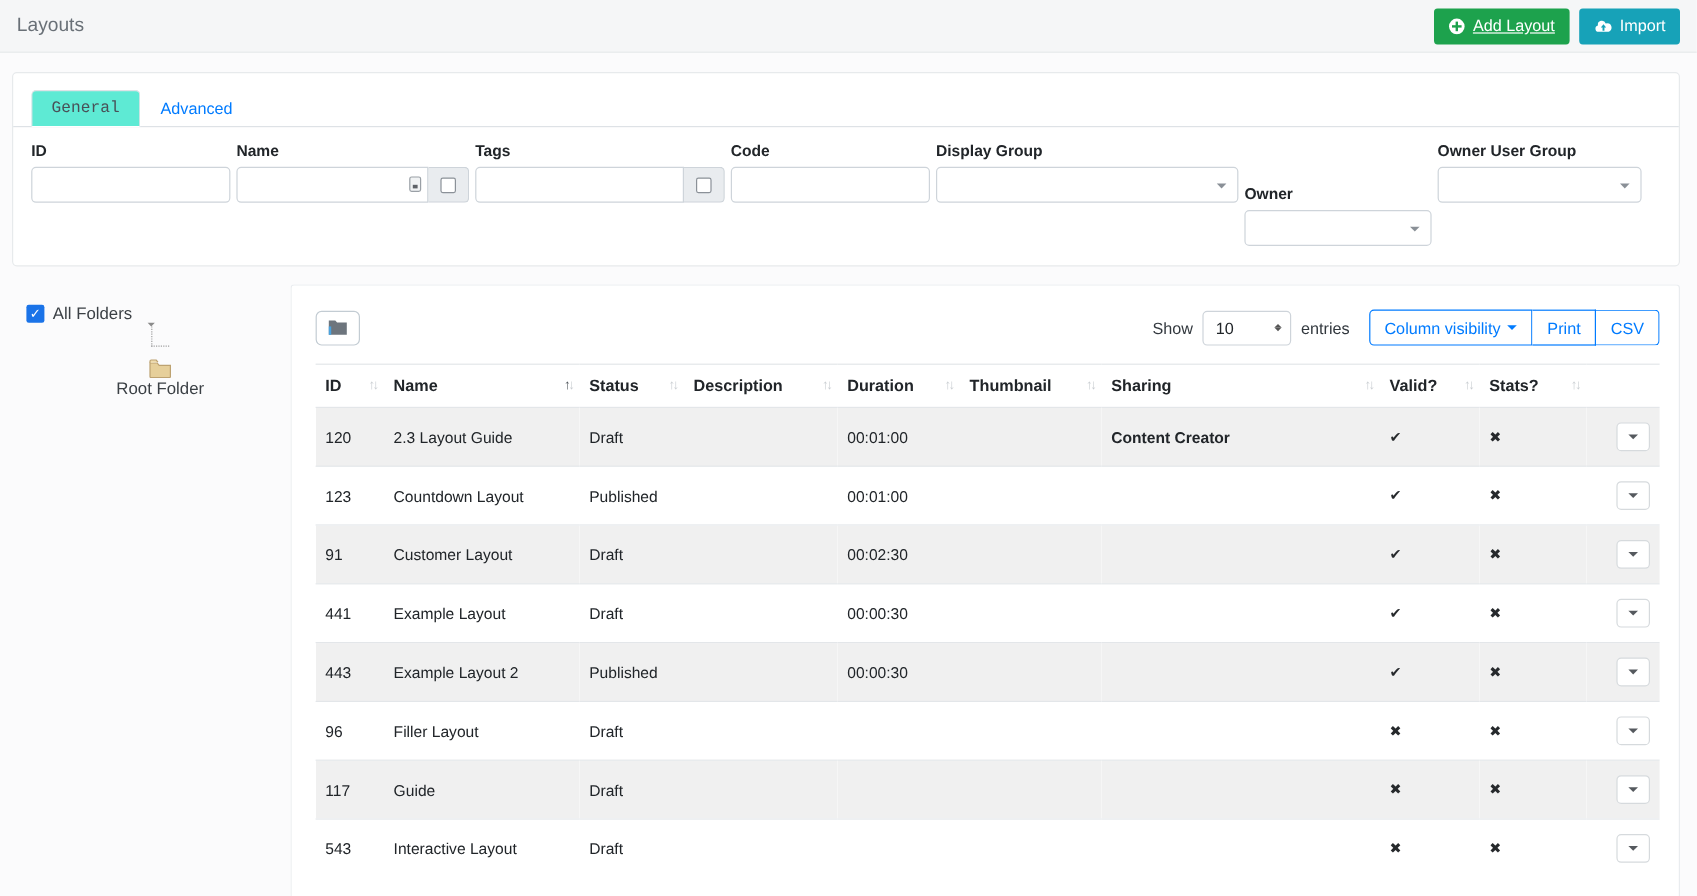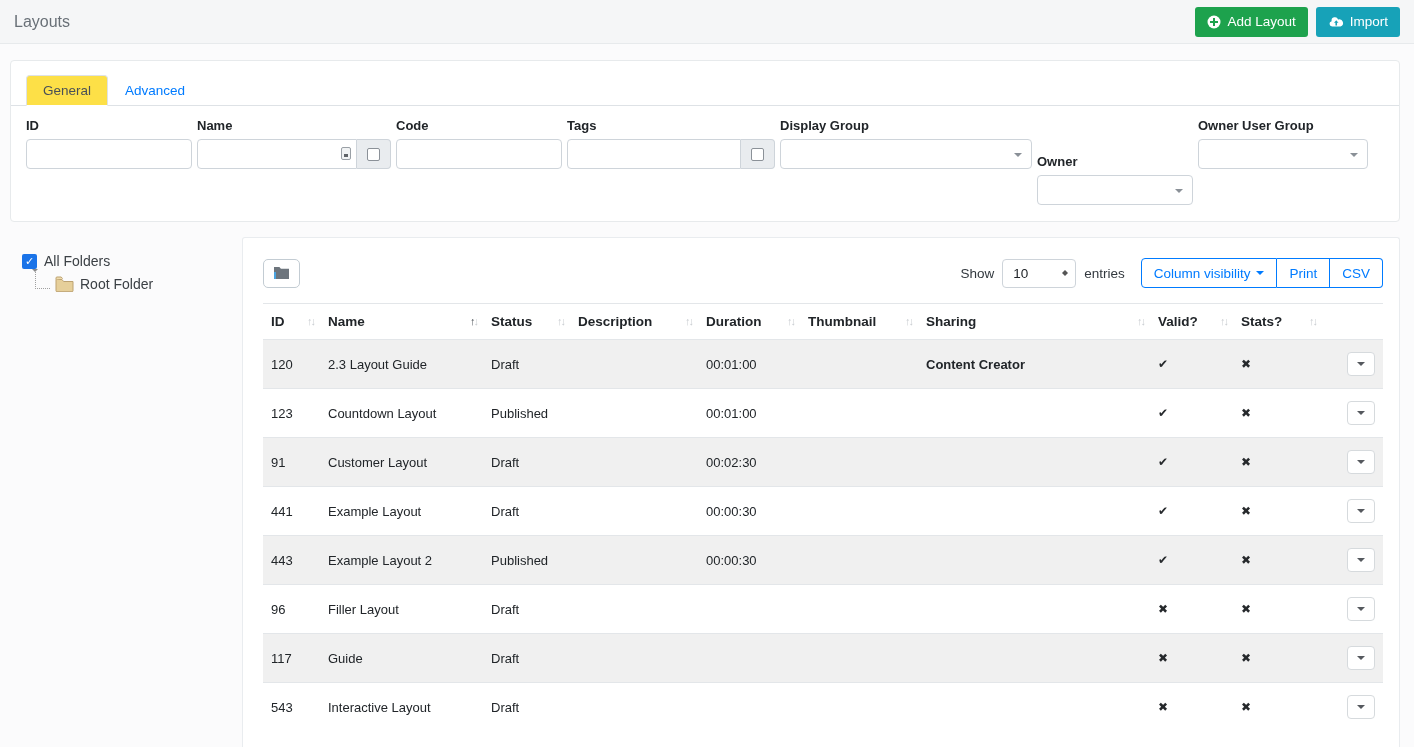"Add Layout" .btn-green { text-decoration: none -> underline }
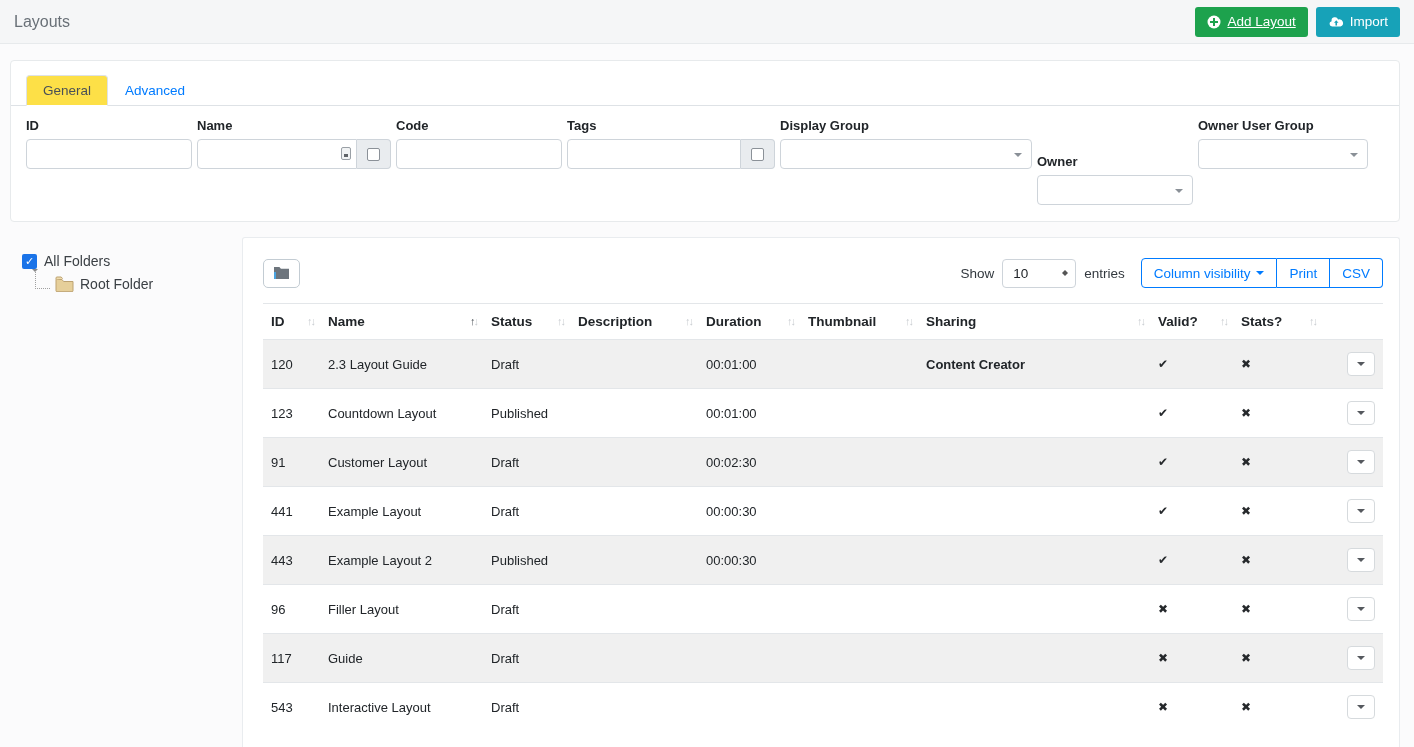"General" .tab.active { background: #fde047 -> #5eead4; font-family: none -> Liberation Mono, monospace }
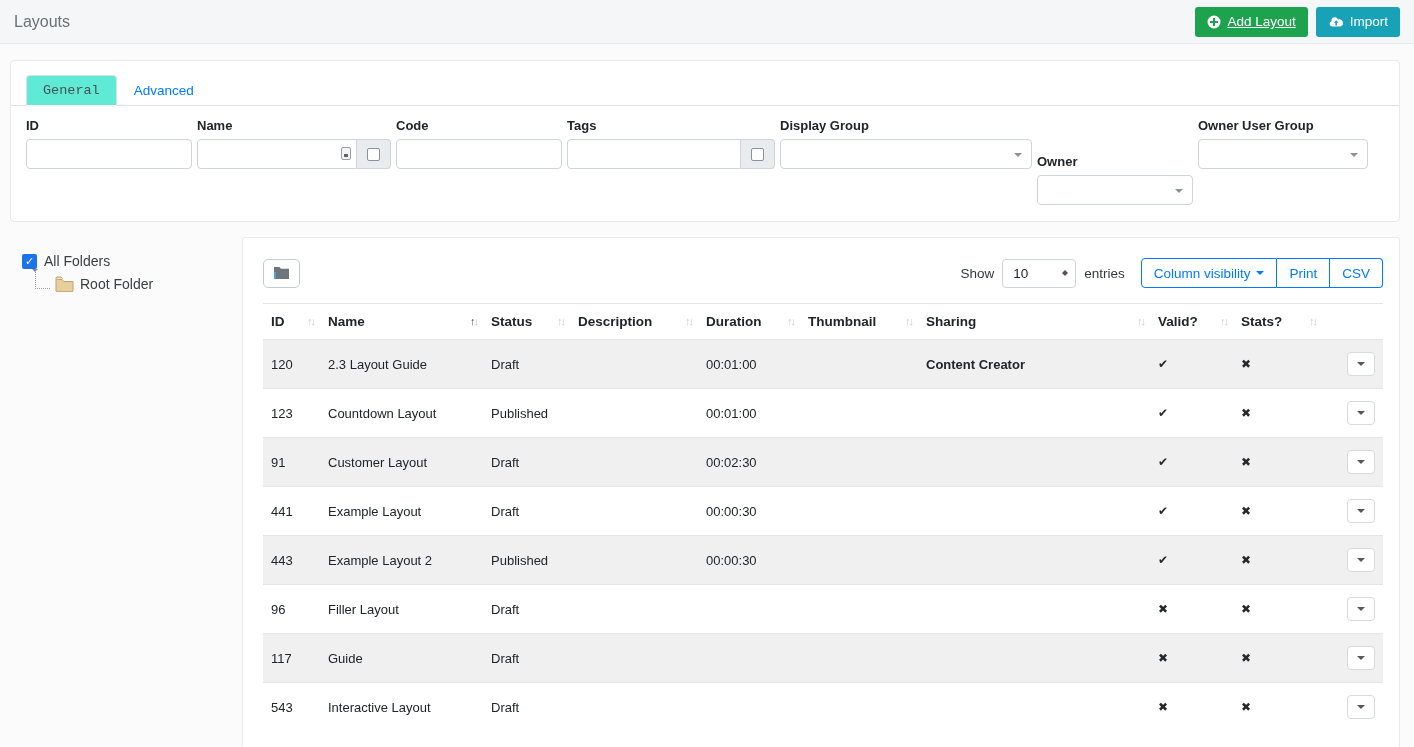"Code" div.field { order: before "Tags" -> after "Tags" }
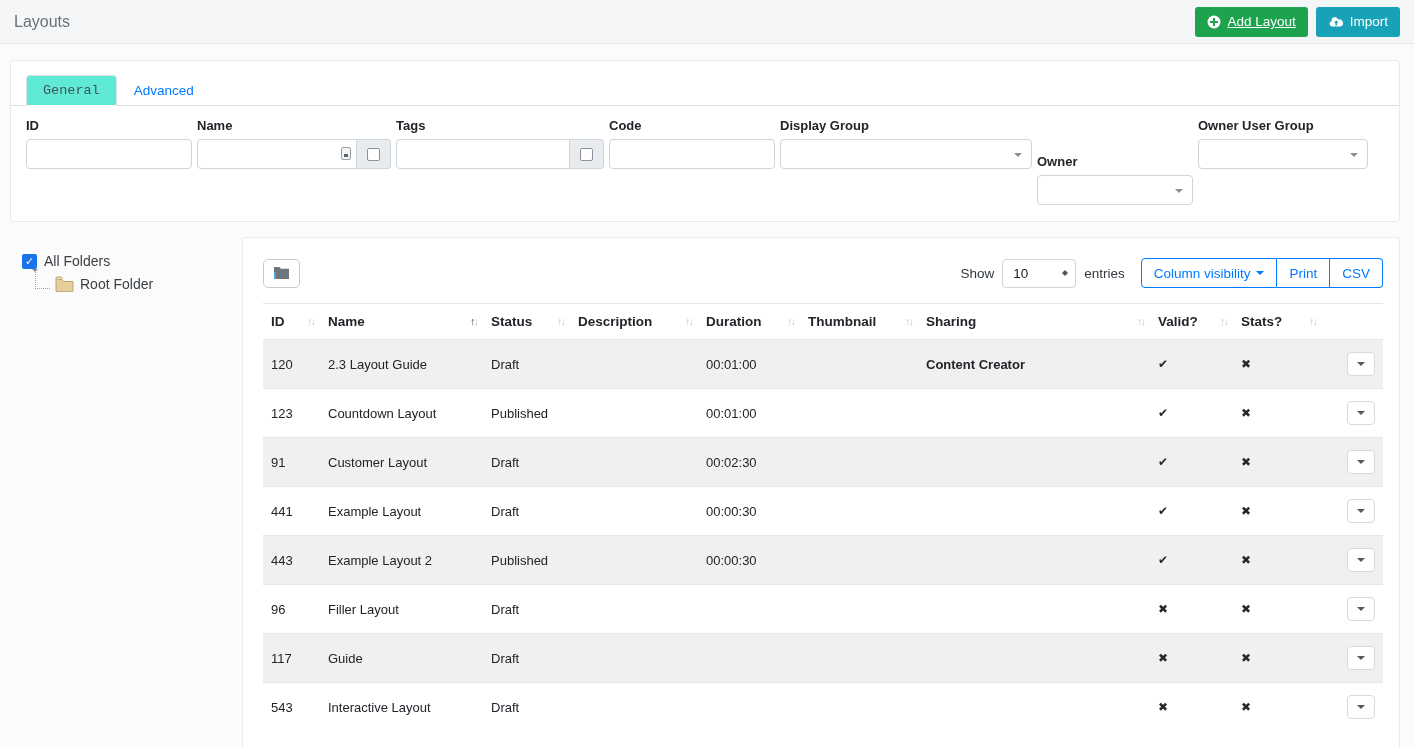"Root Folder" .tree-item { flex-direction: none -> column }
